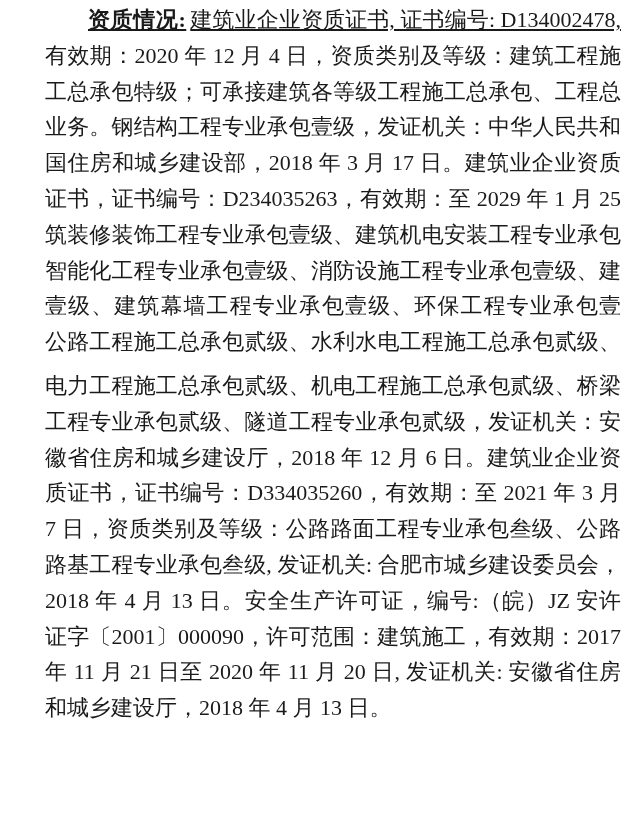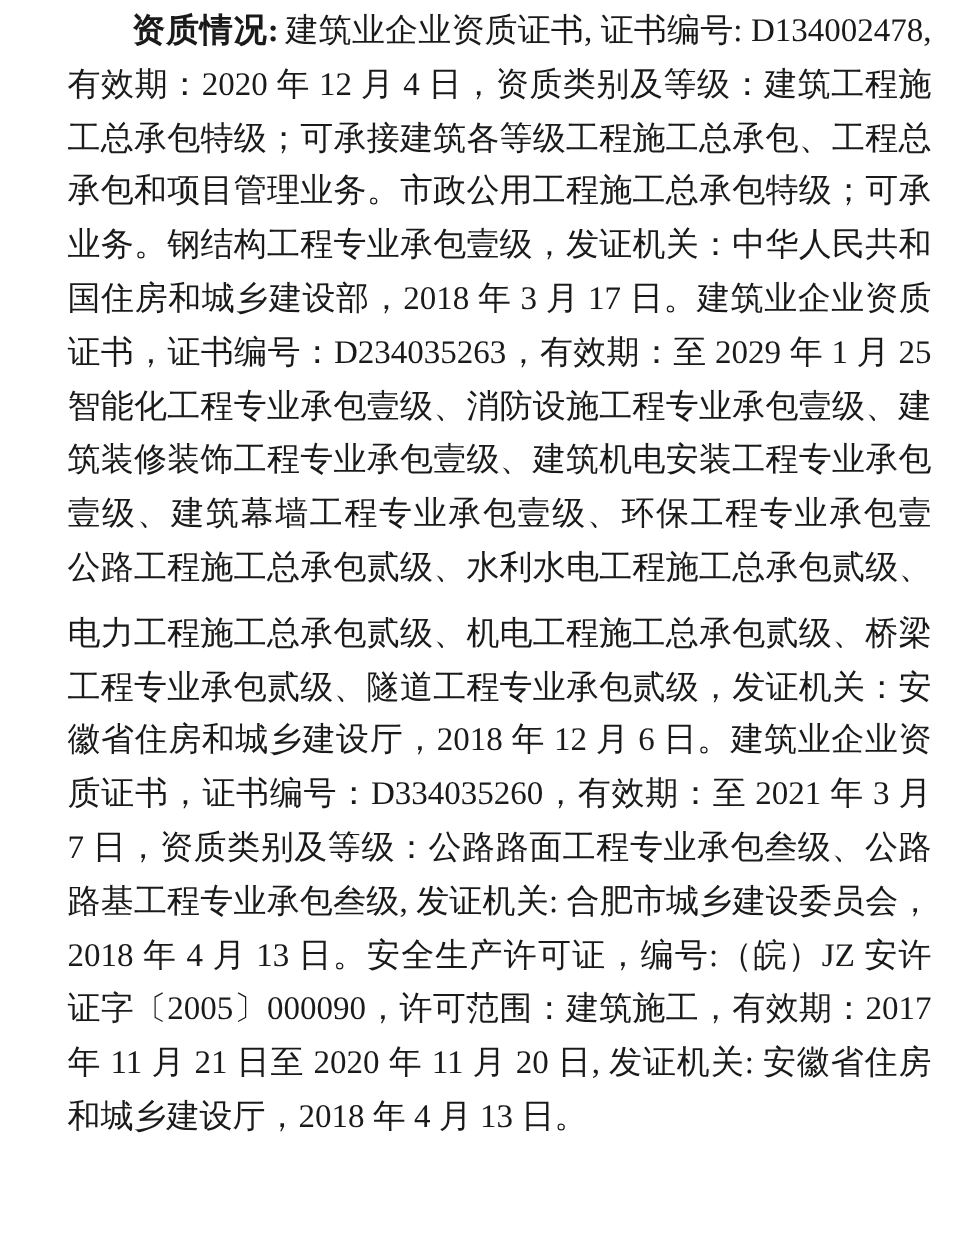"资质情况: 建筑业企业资质证书, 证书编号: D134002478," .line.indent { text-decoration: none -> underline }
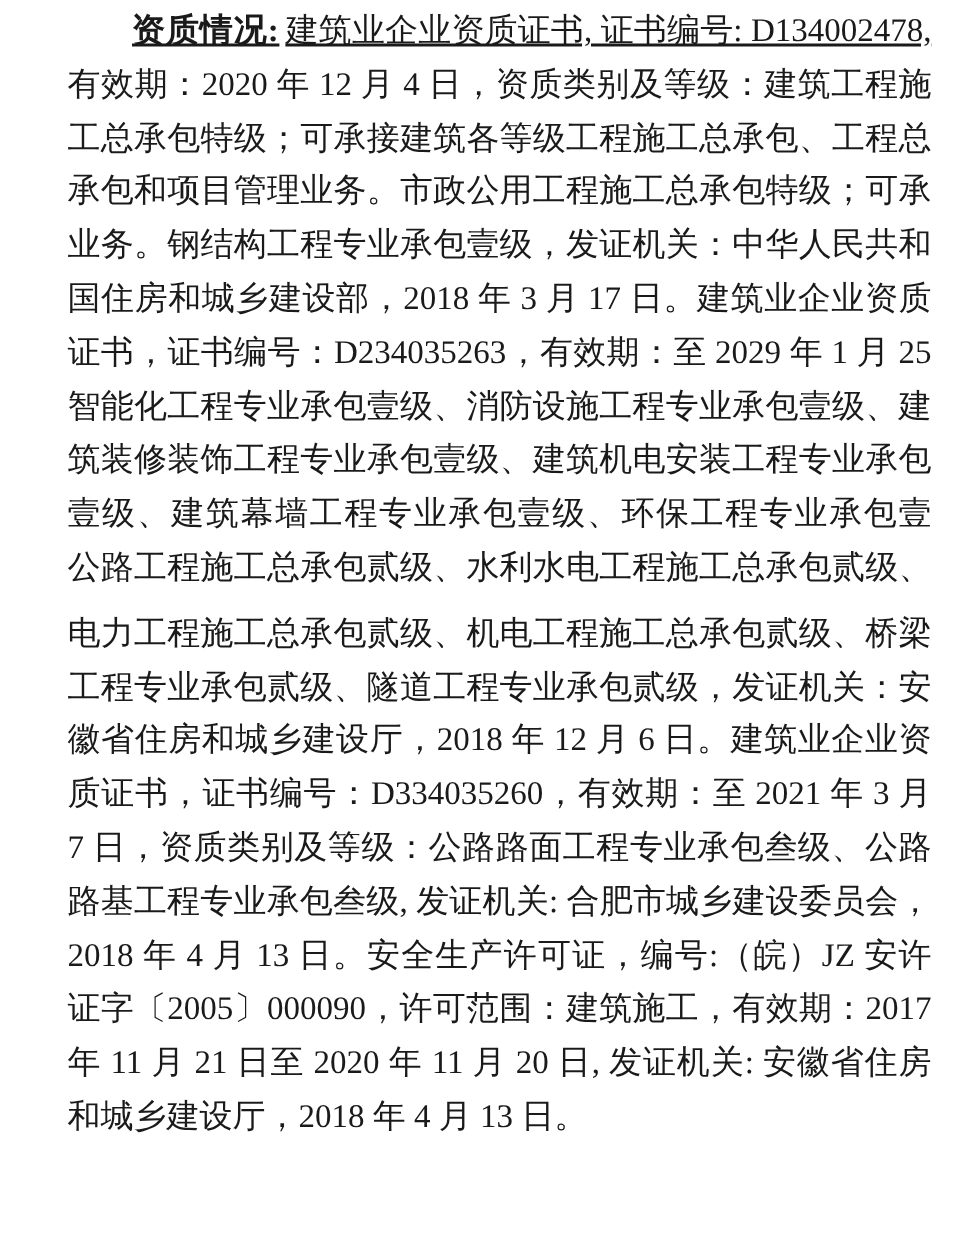"承包和项目管理业务。市政公用工程施工总承包特级；可承" div.line { html: <div>承包和项目管理业务。市政公用工程施工总承包特级；可承</div> -> none }
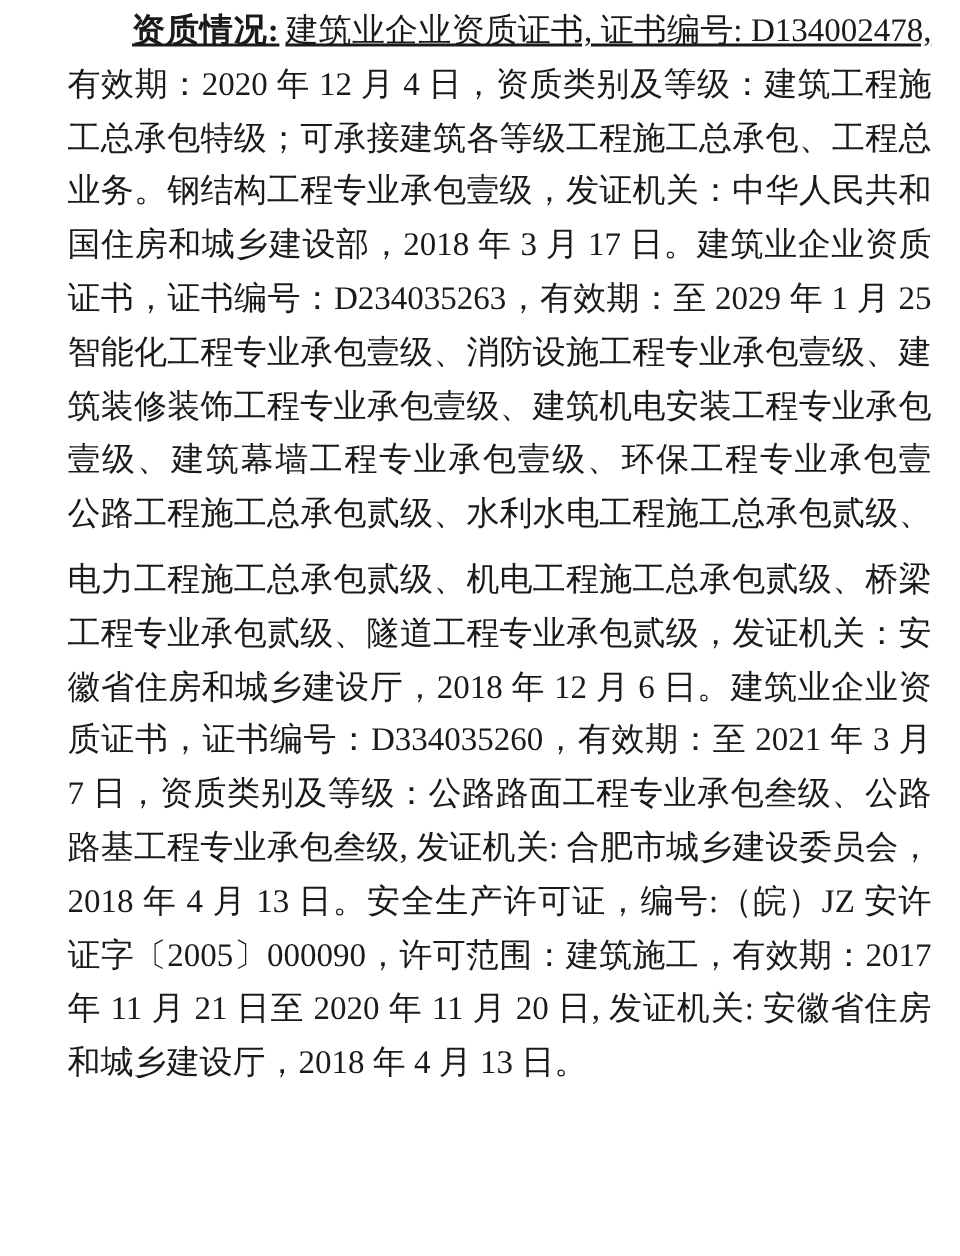"智能化工程专业承包壹级、消防设施工程专业承包壹级、建" div.line { order: before "筑装修装饰工程专业承包壹级、建筑机电安装工程专业承包" -> after "筑装修装饰工程专业承包壹级、建筑机电安装工程专业承包" }
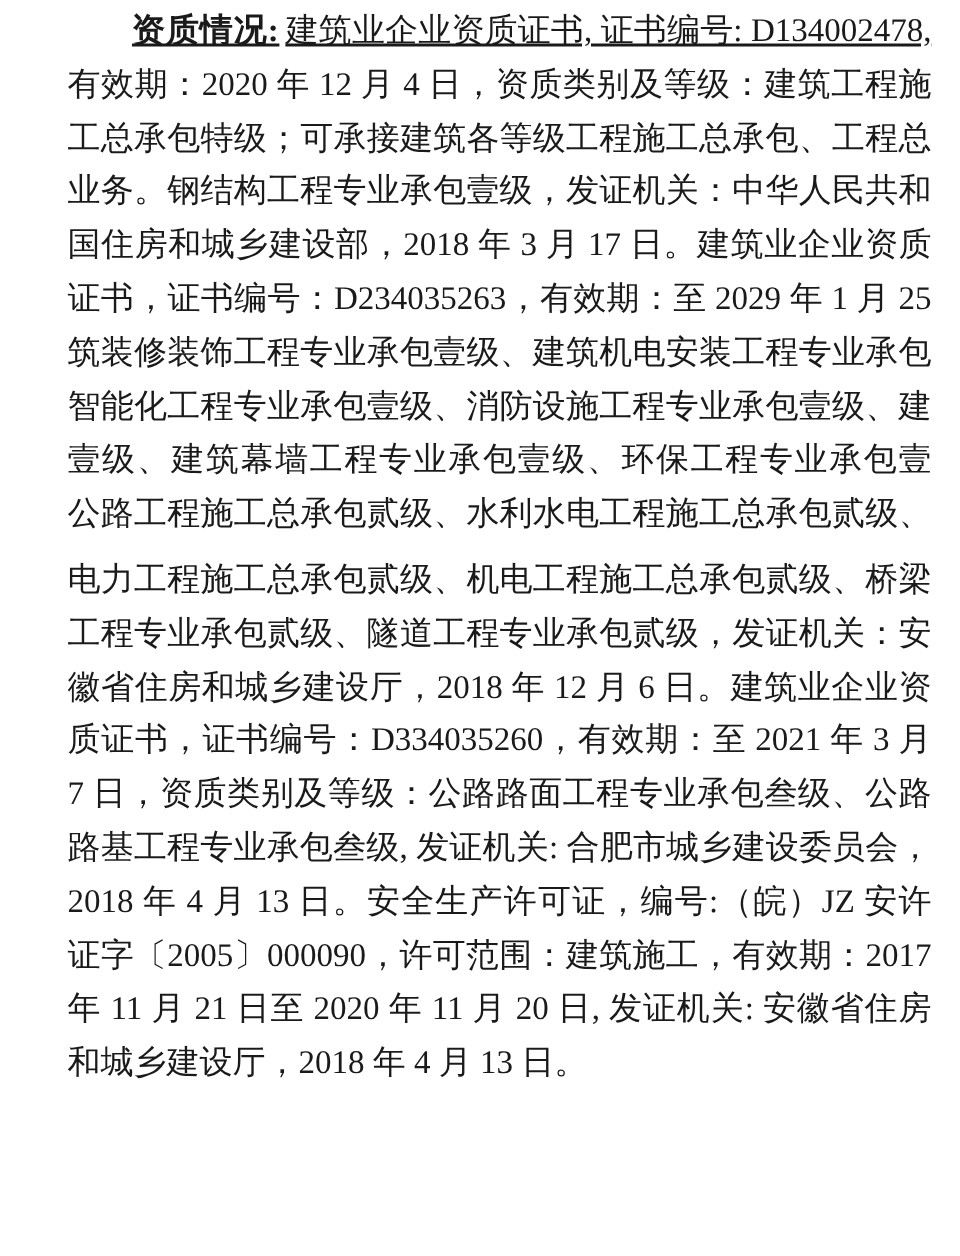"证字〔2005〕000090，许可范围：建筑施工，有效期：2017" div.line { text: 2005 -> 2001 }
